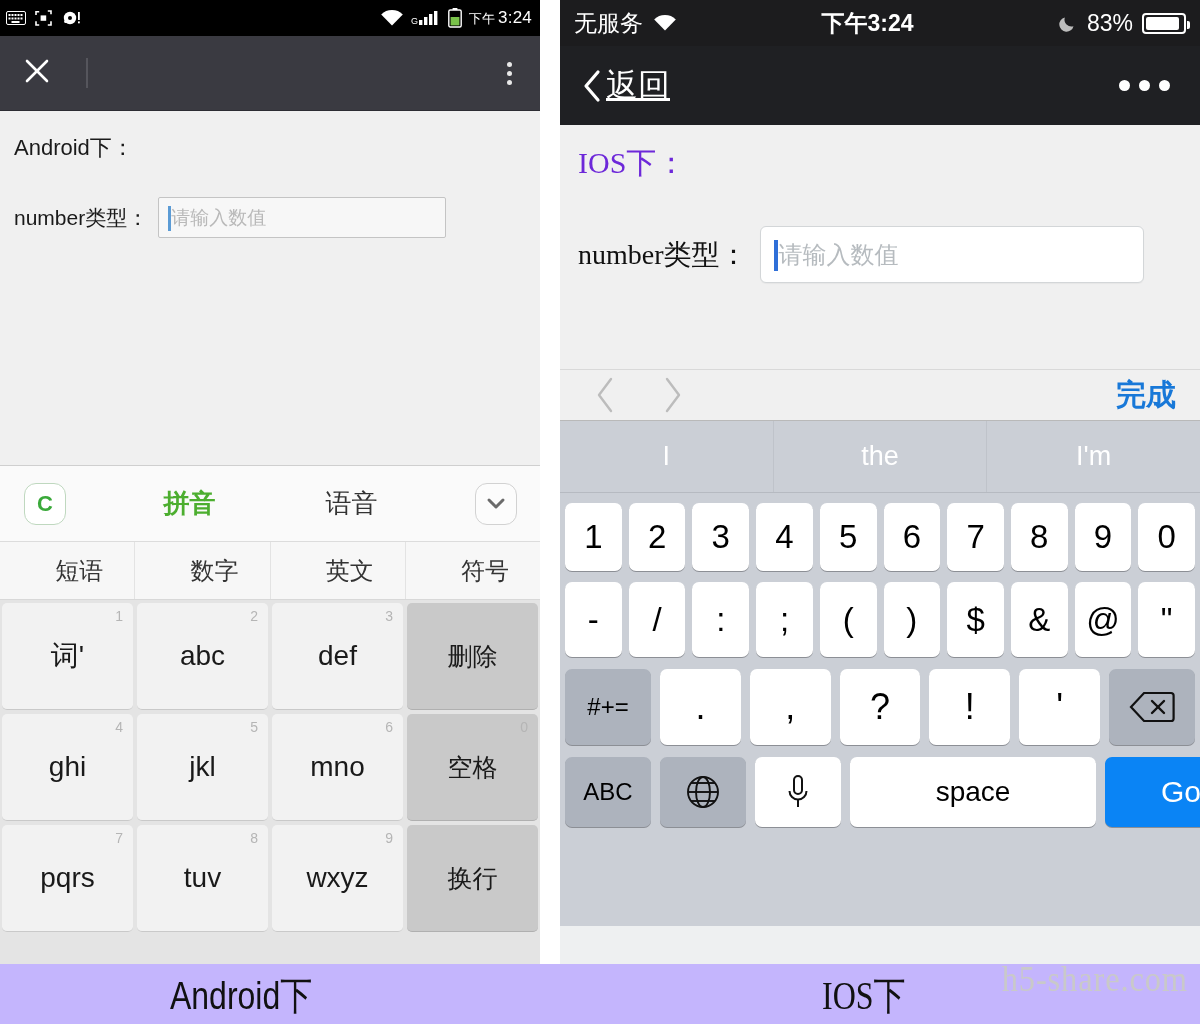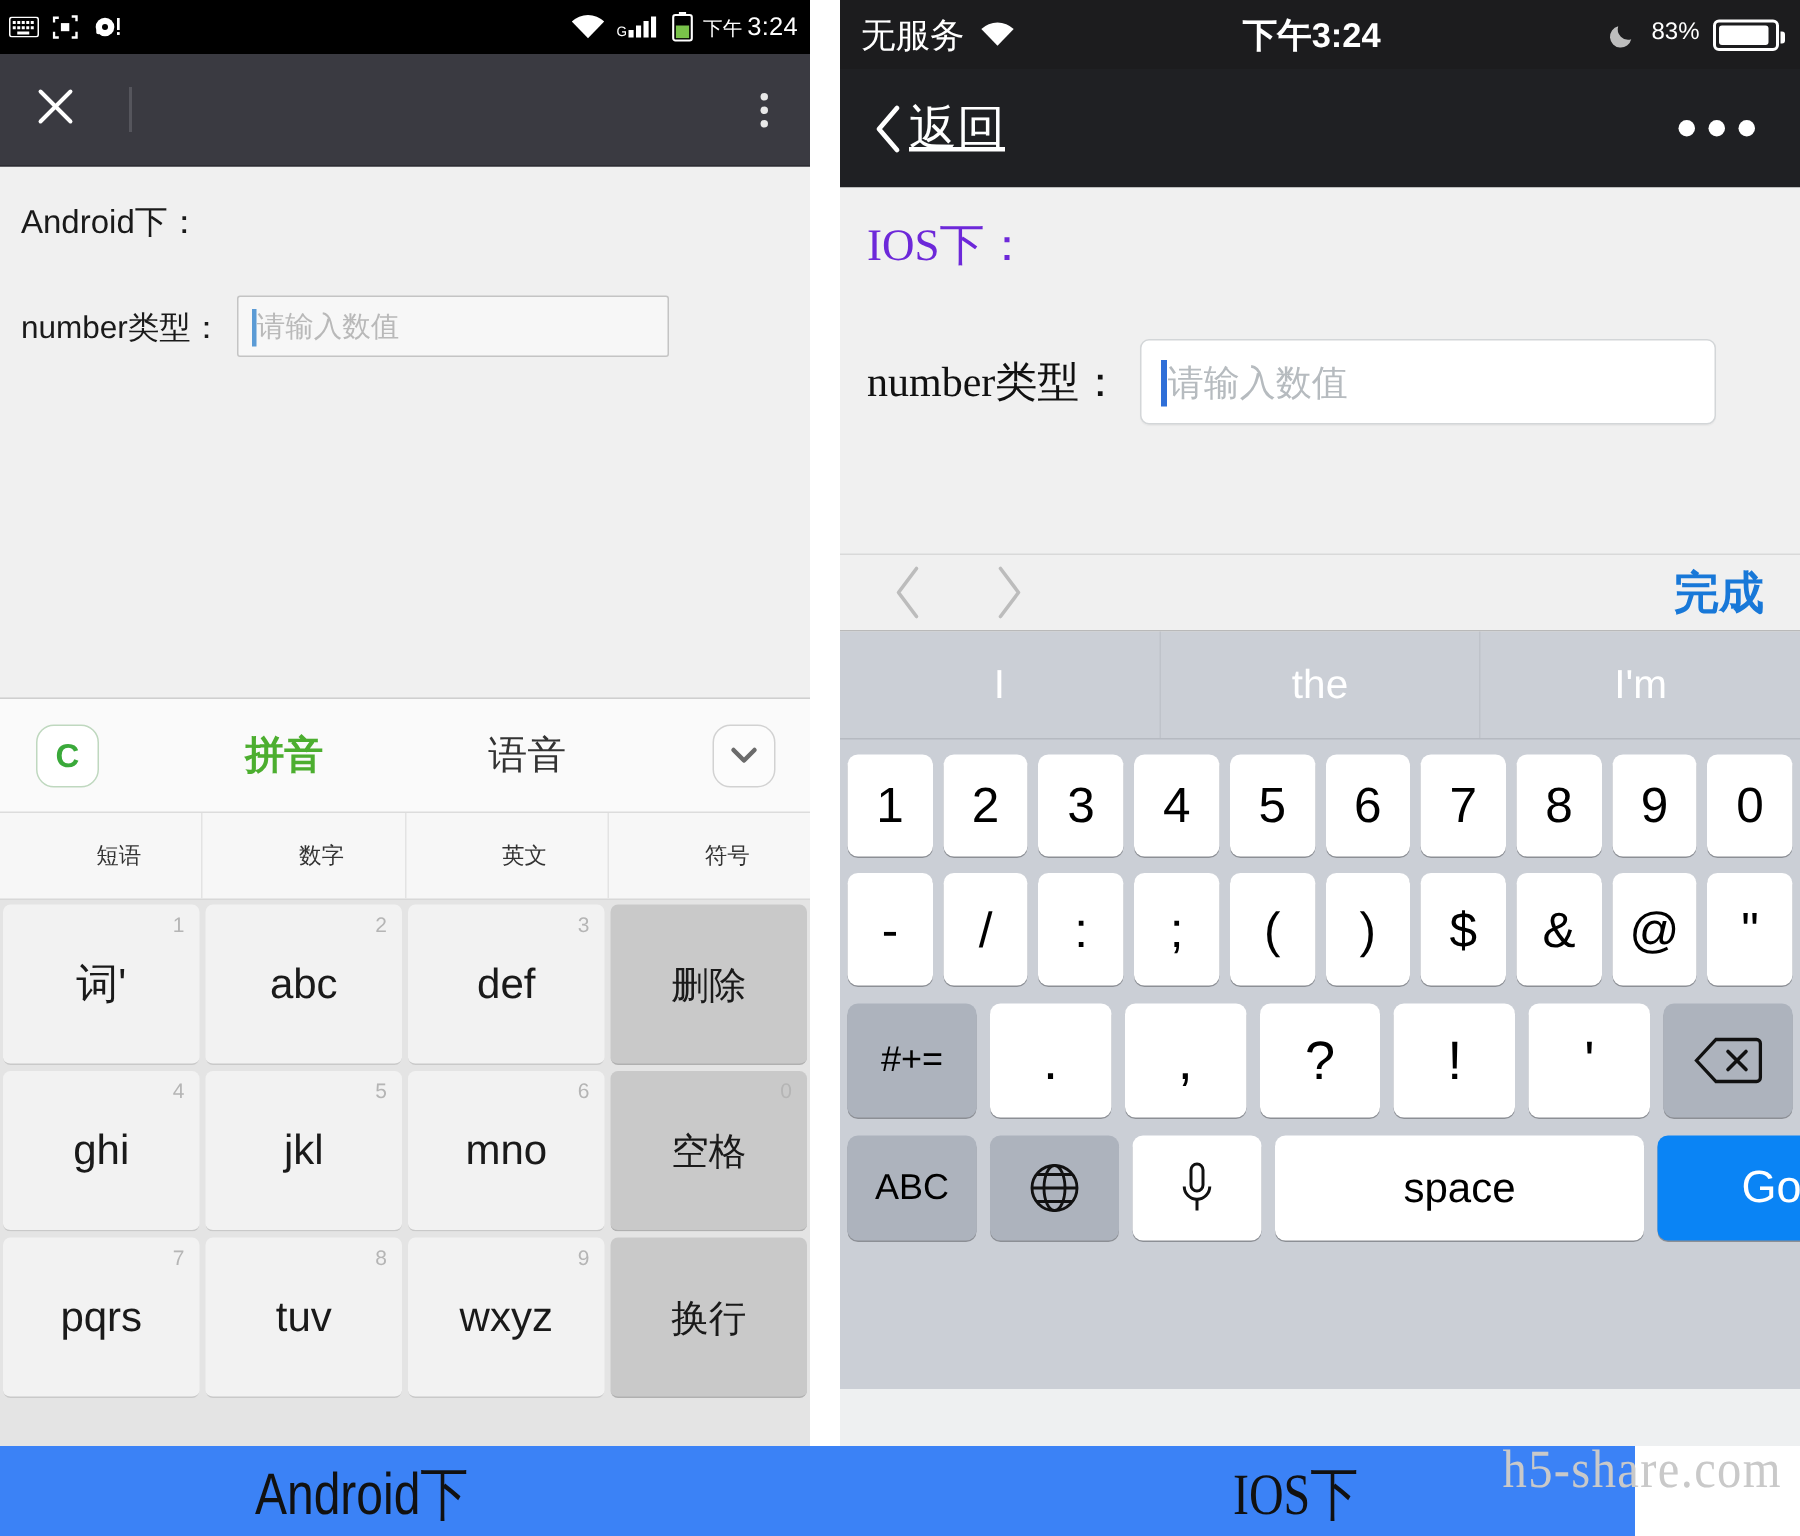"83%" .ios-sb-right { align-items: flex-start -> center; font-size: 16px -> 23px }
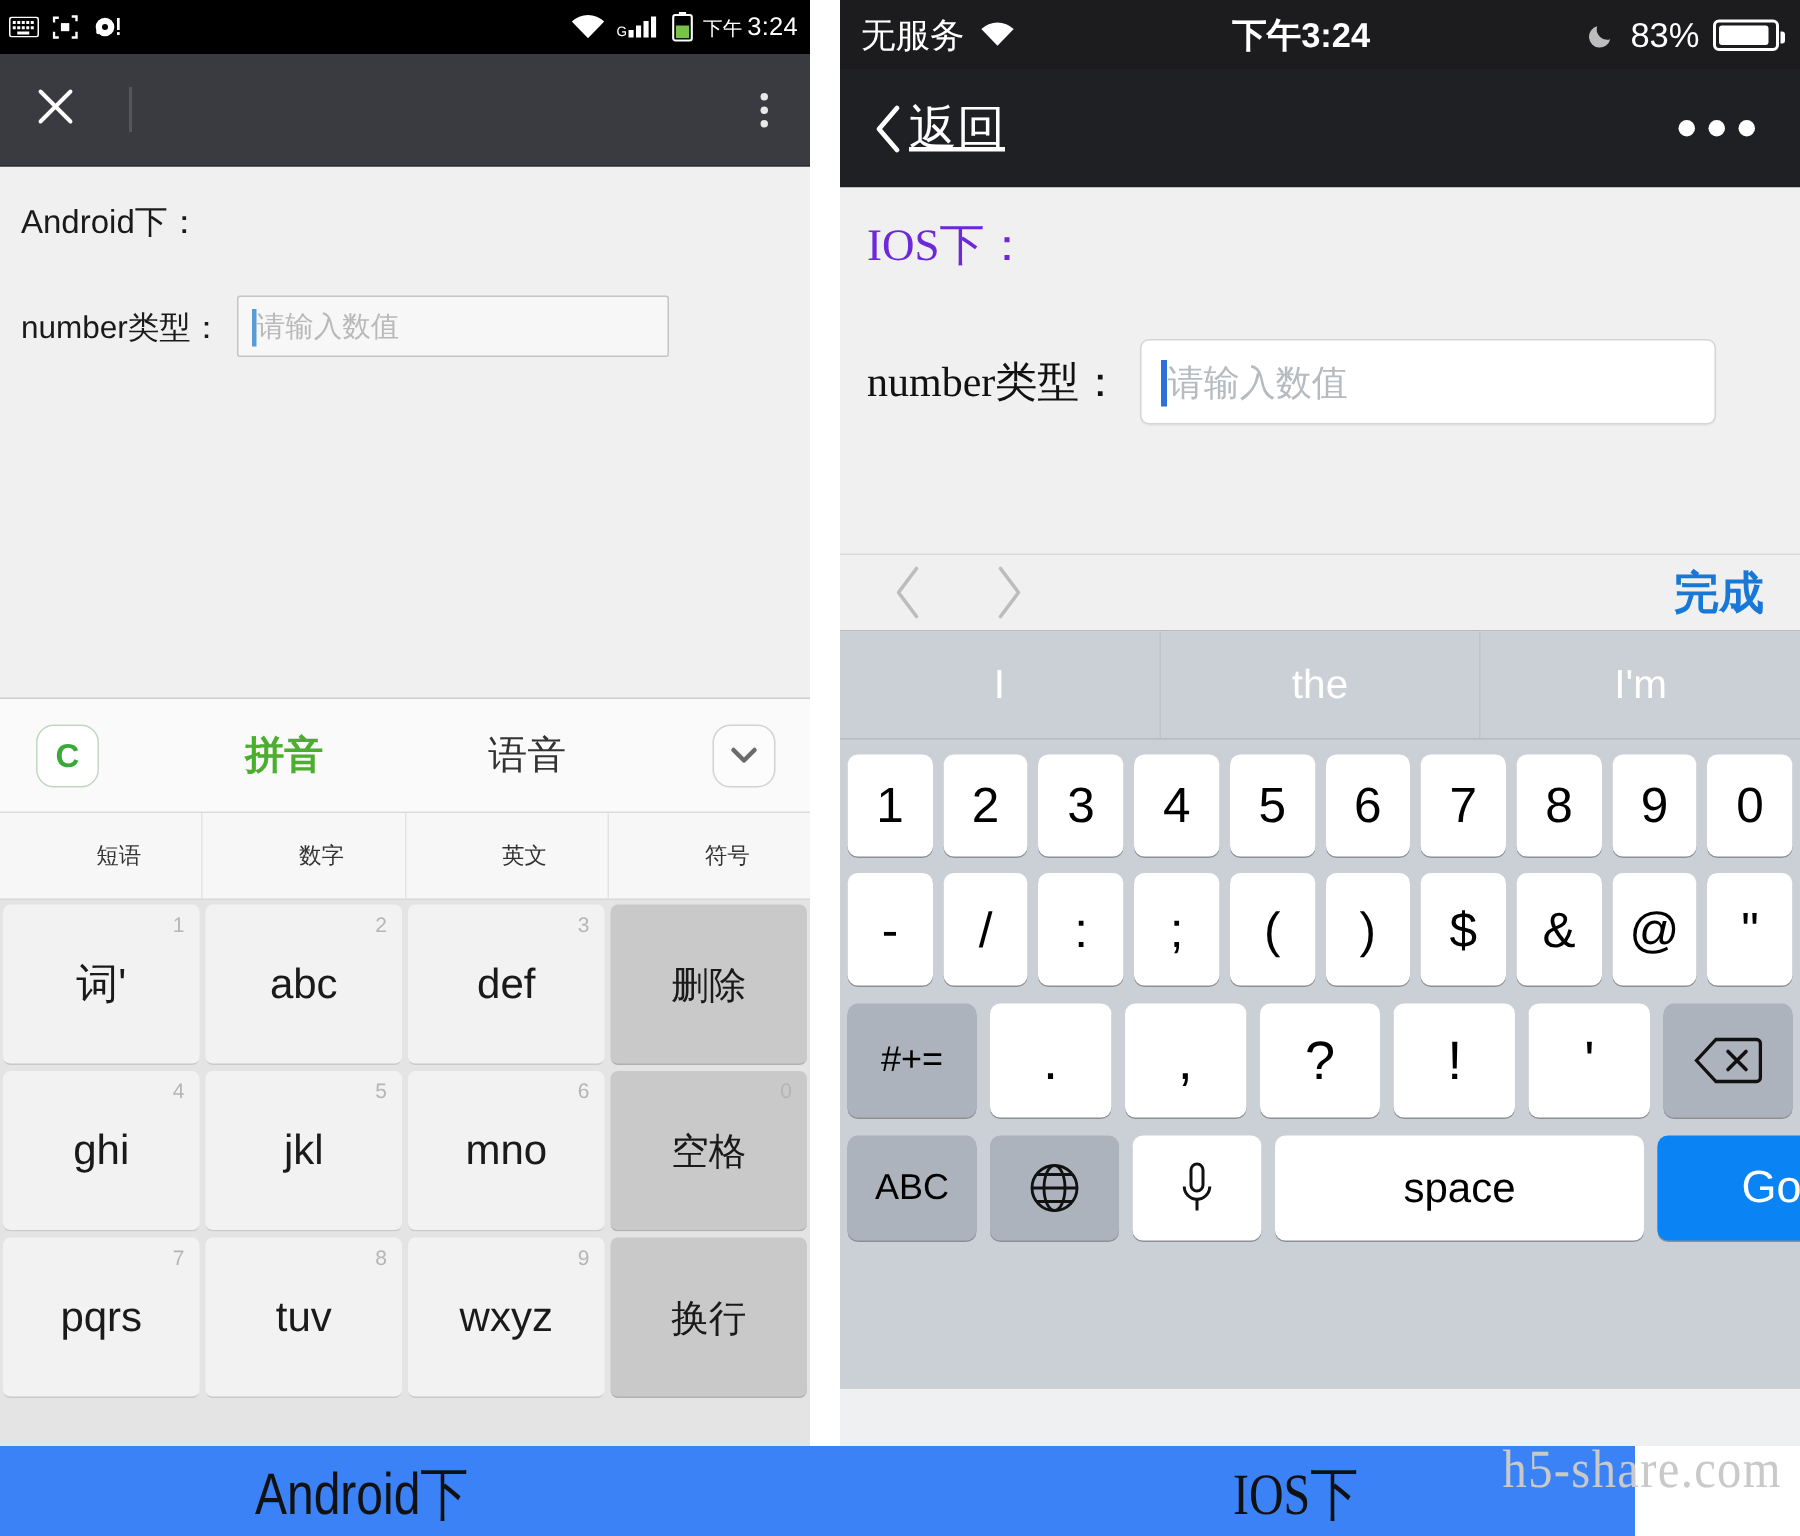"短语" .kb-subtab { font-size: 15px -> 24px }
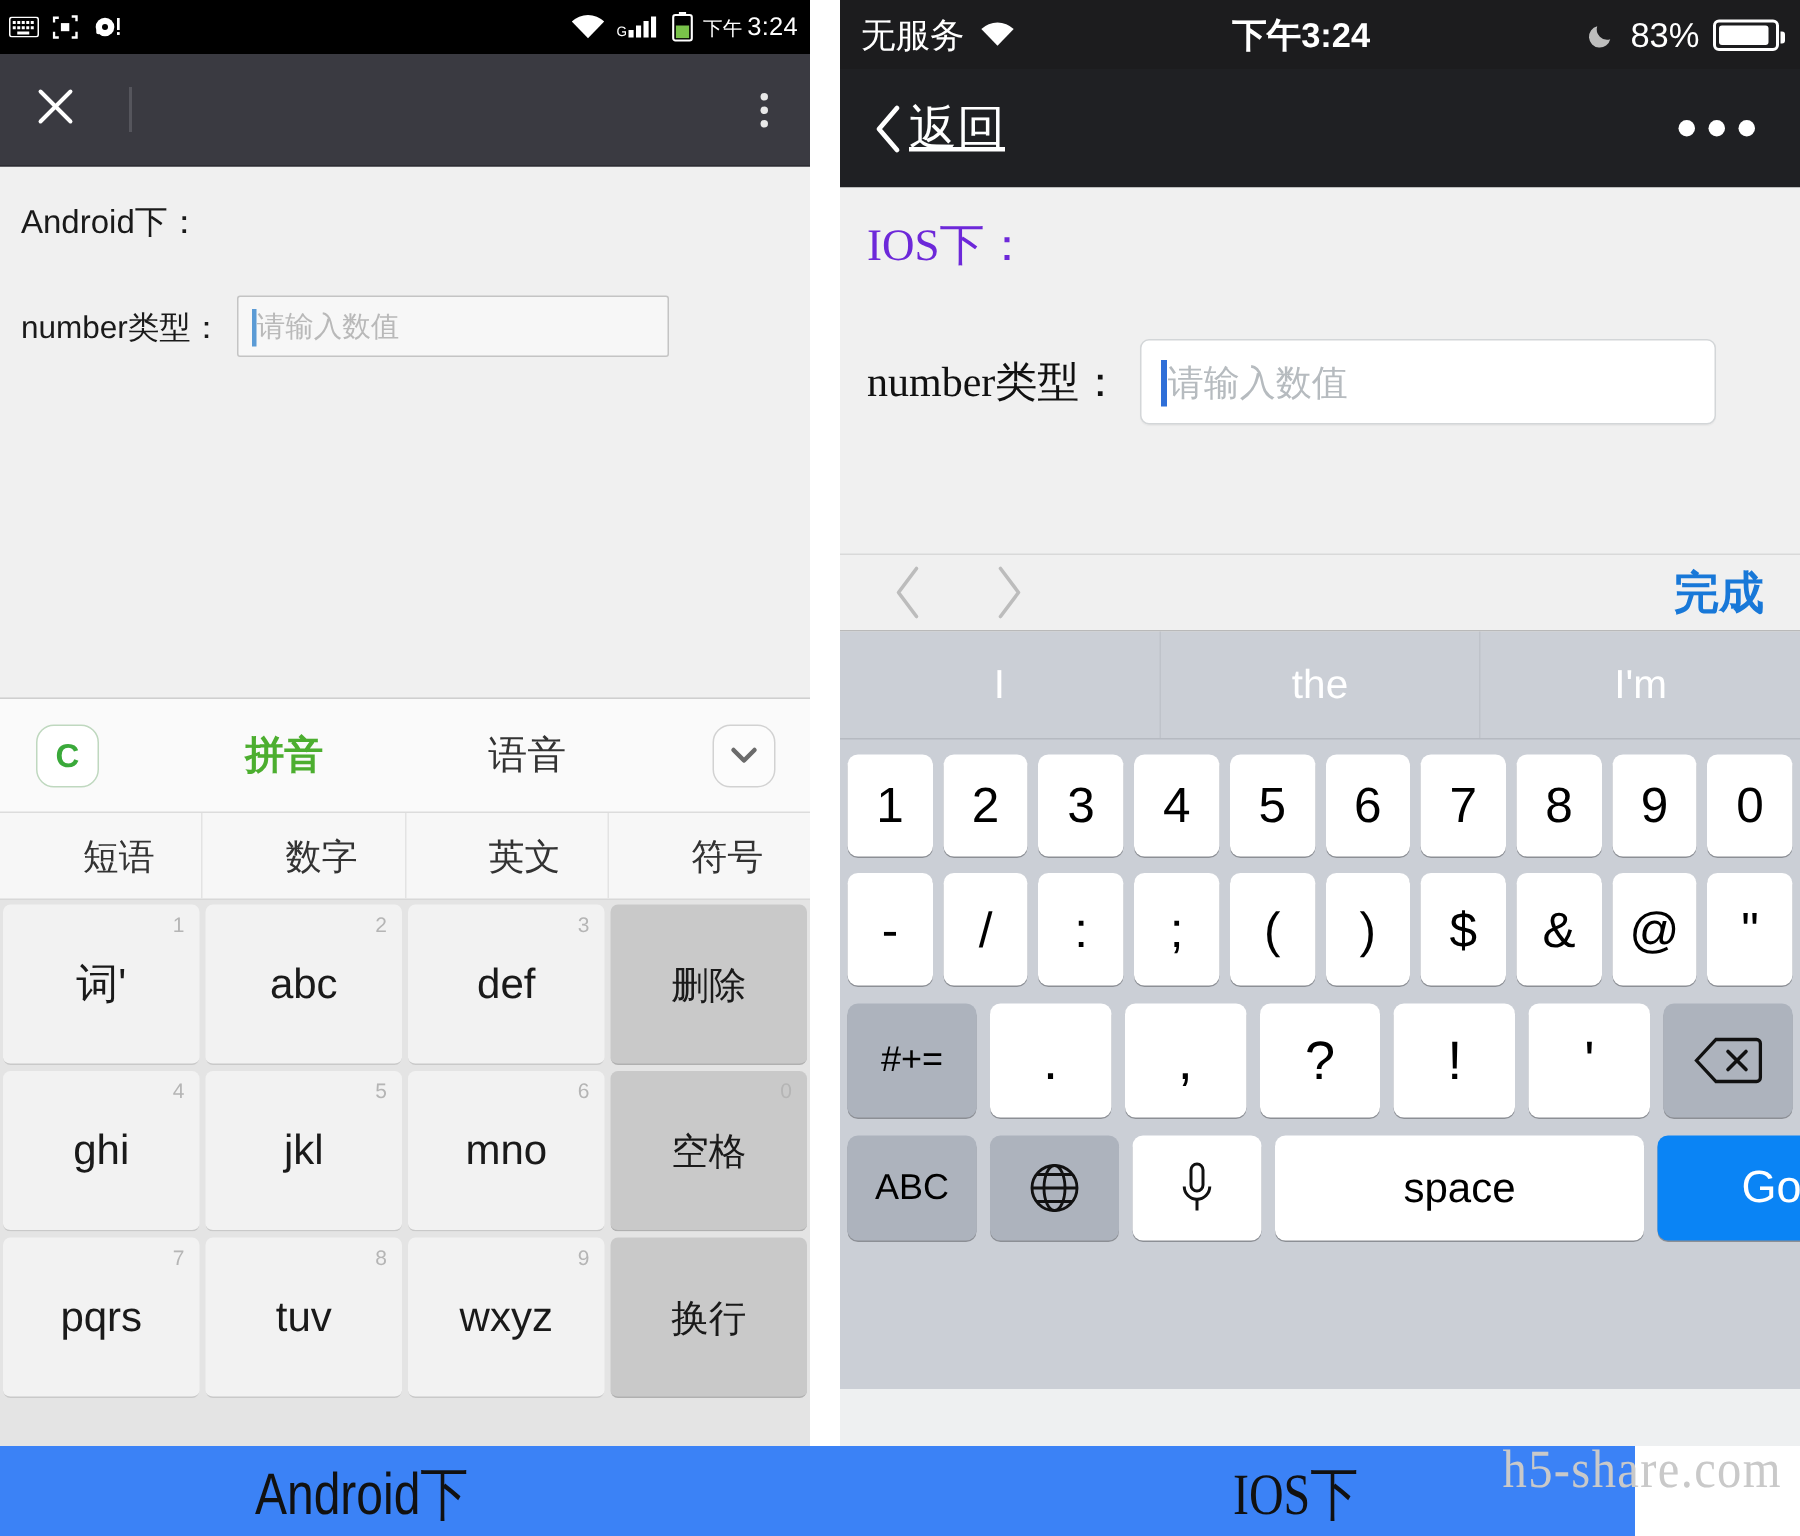"Android下" .captions { background: #3b82f6 -> #c4b5fd; width: 1090px -> 1200px }
